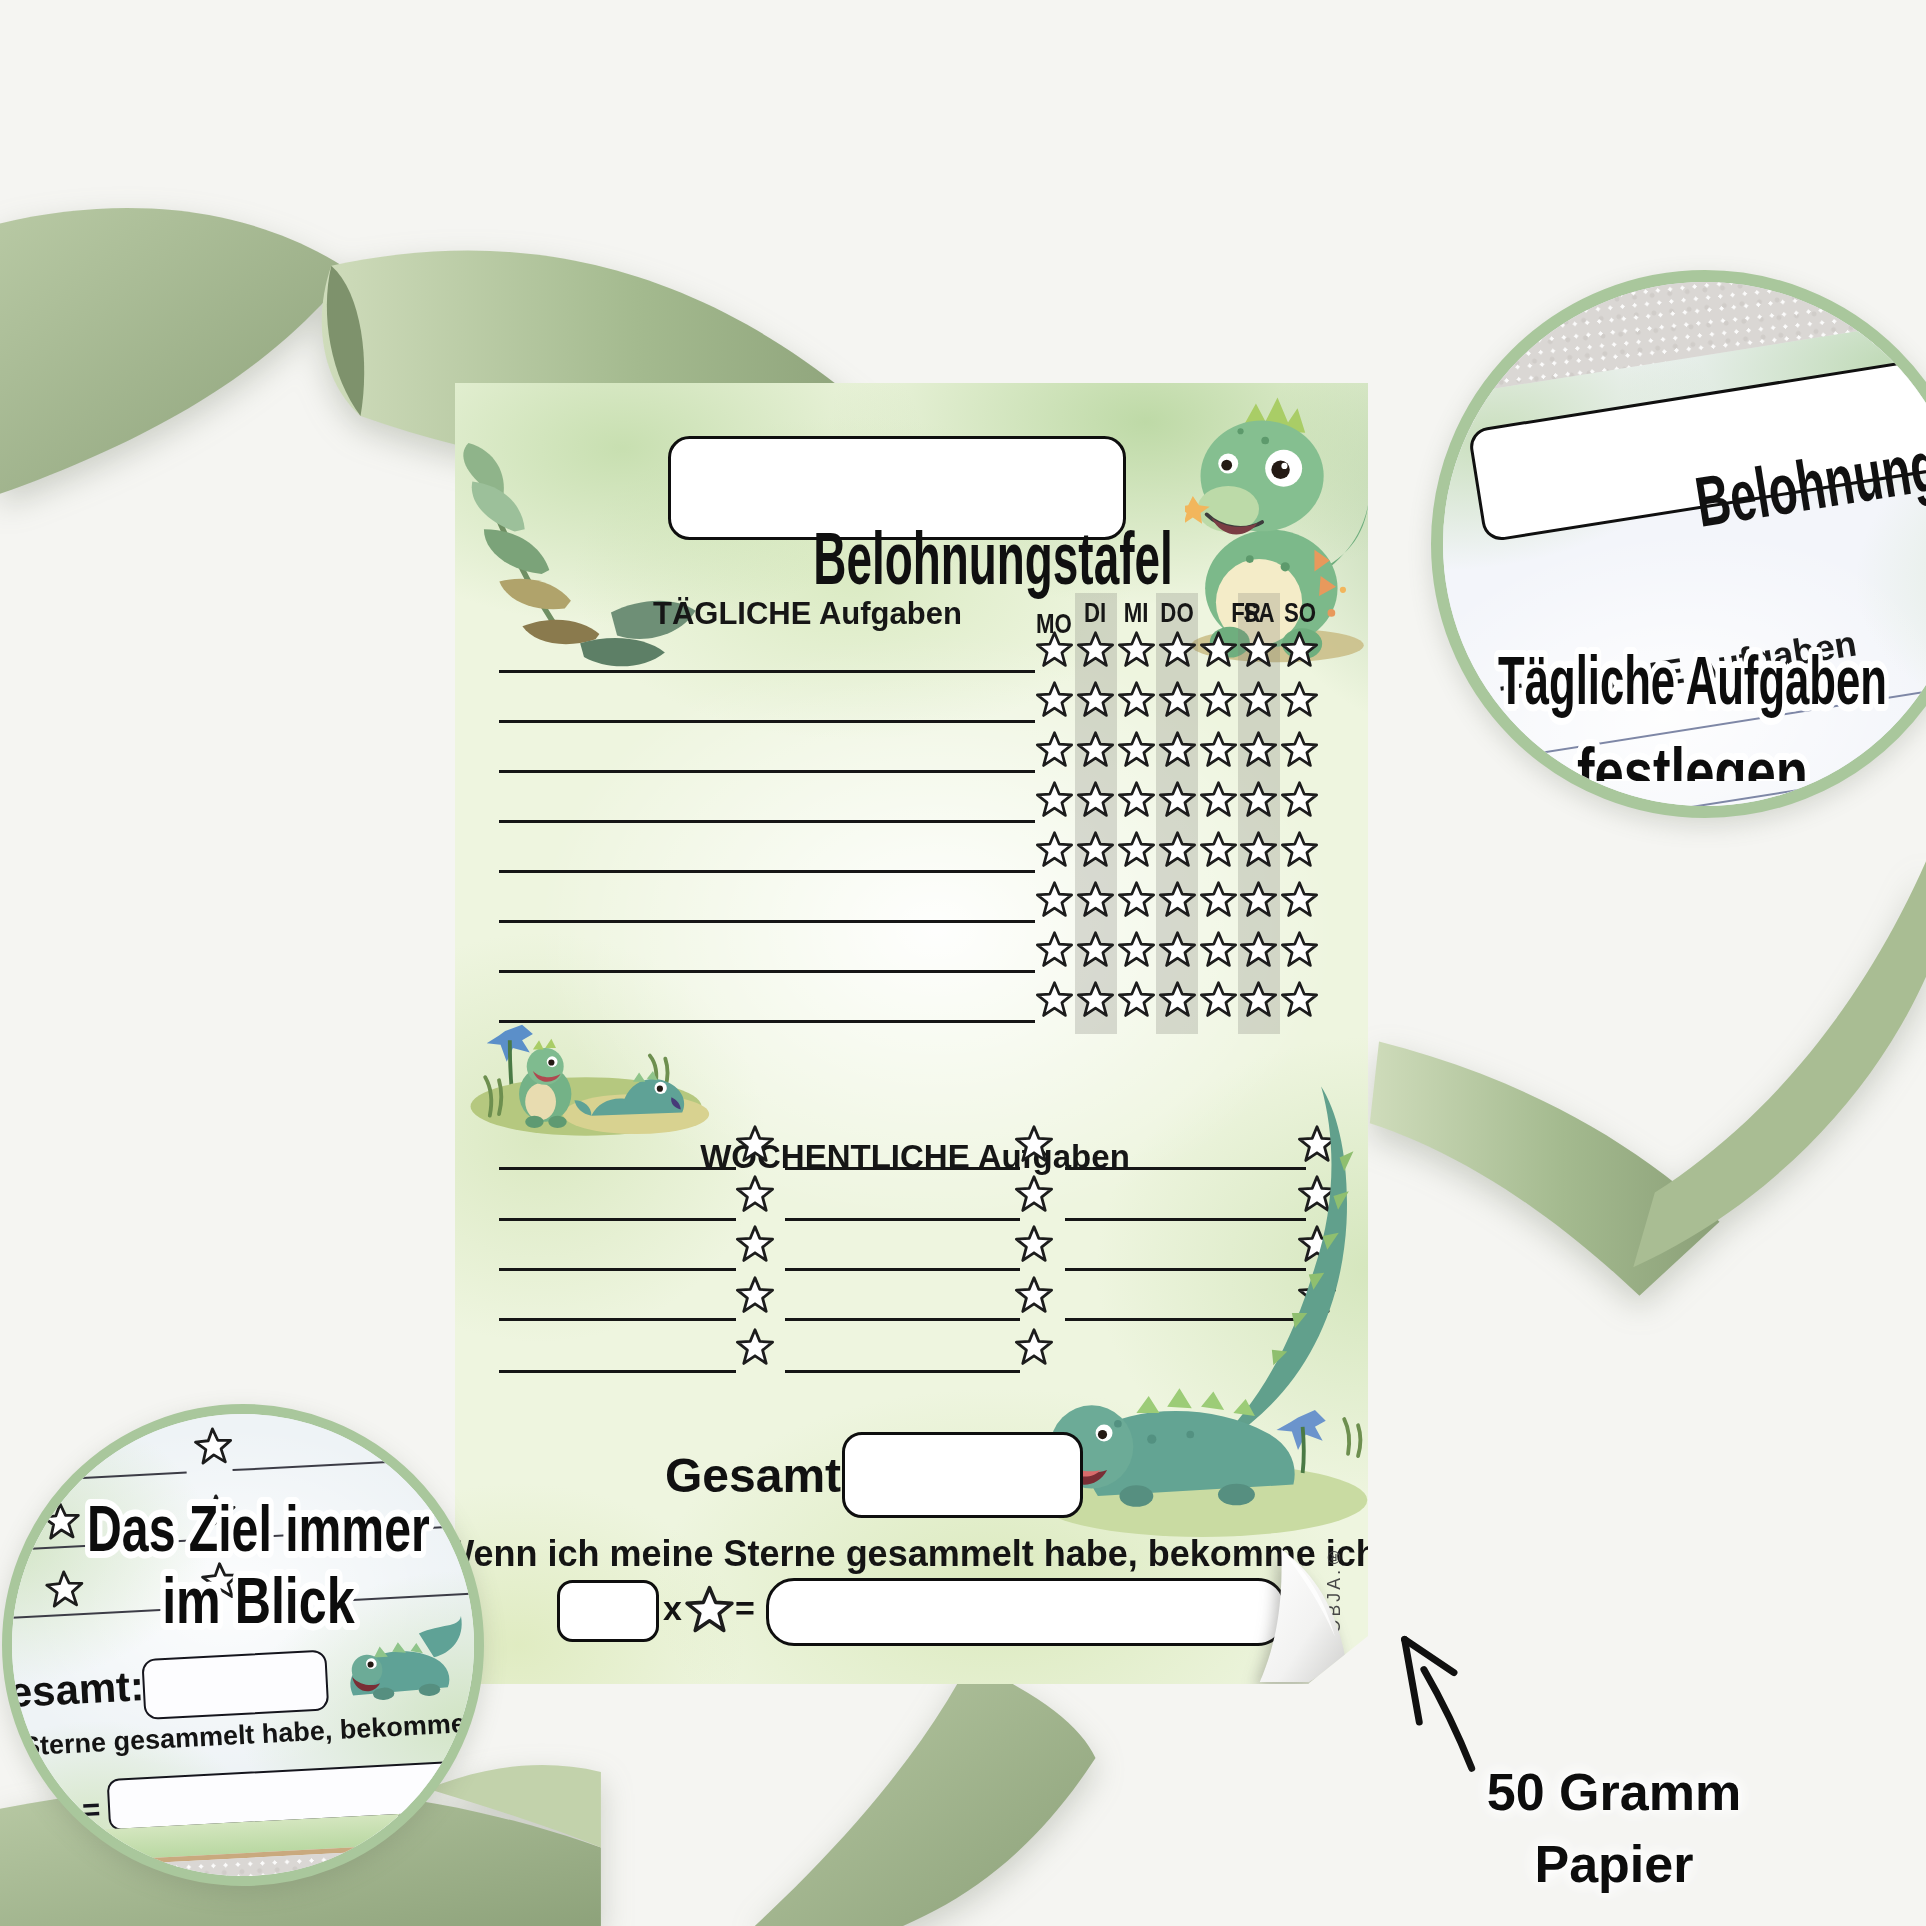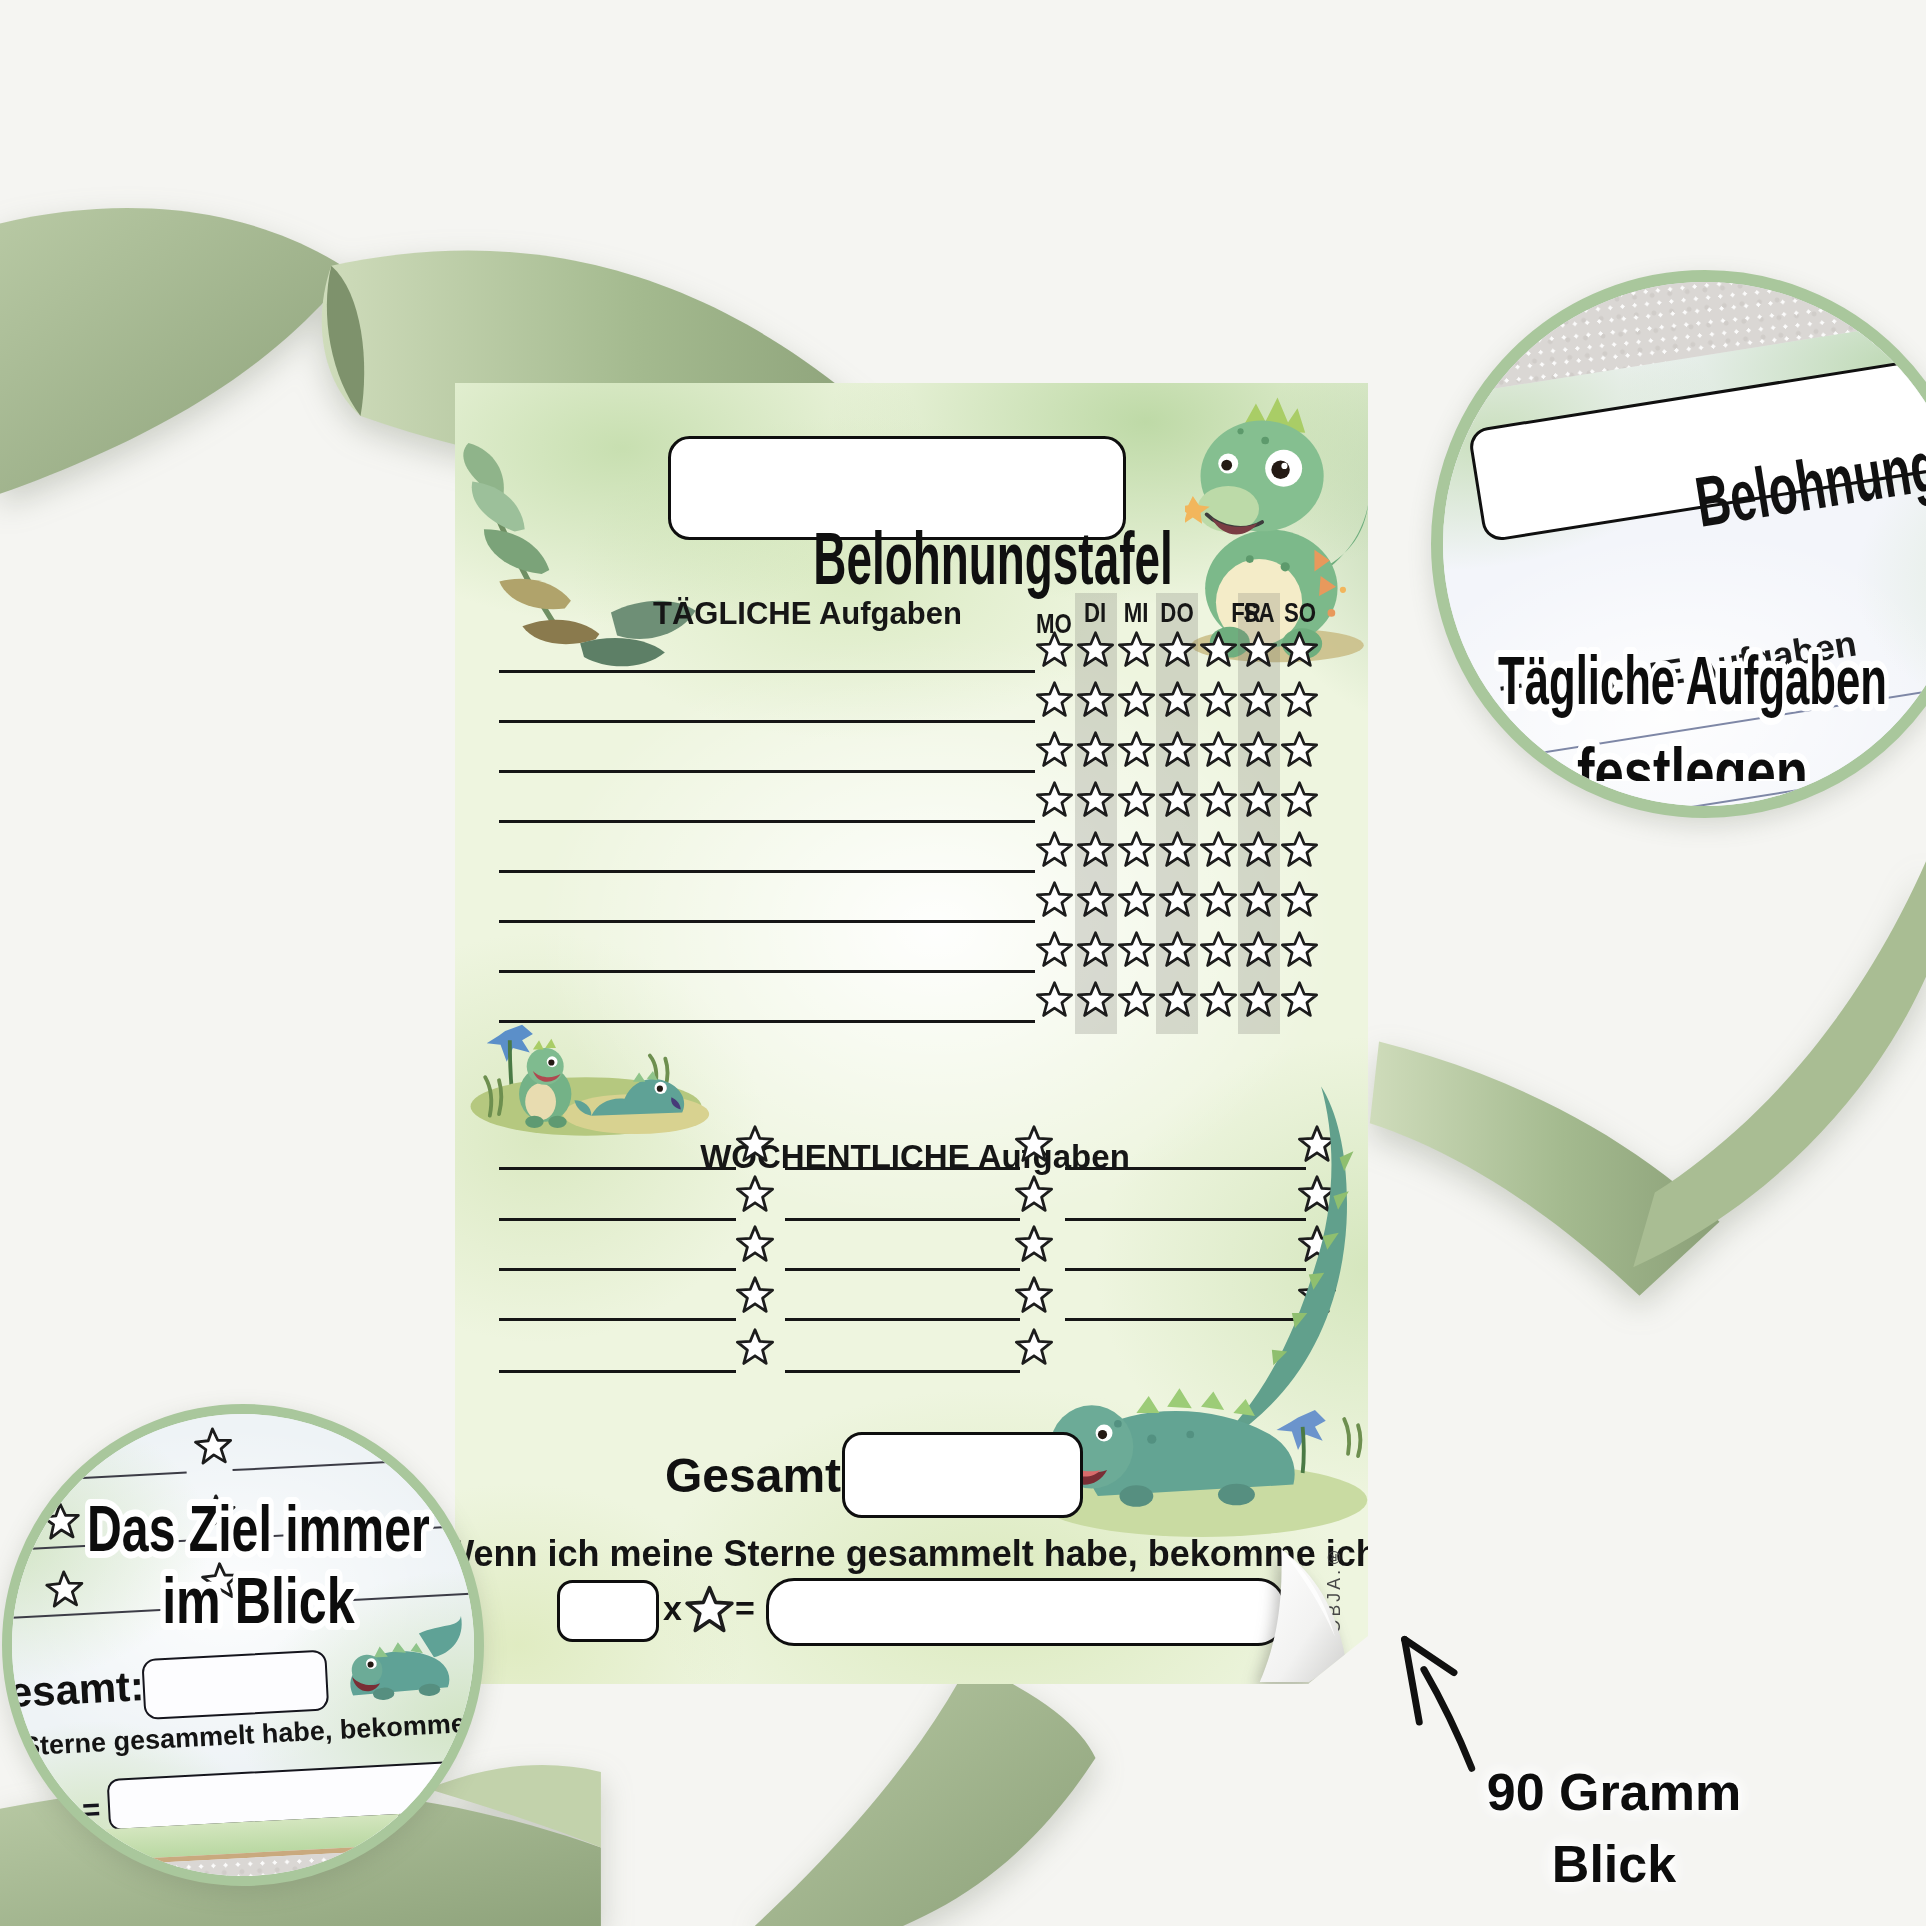"90 Gramm" div { text: 90 -> 50 }
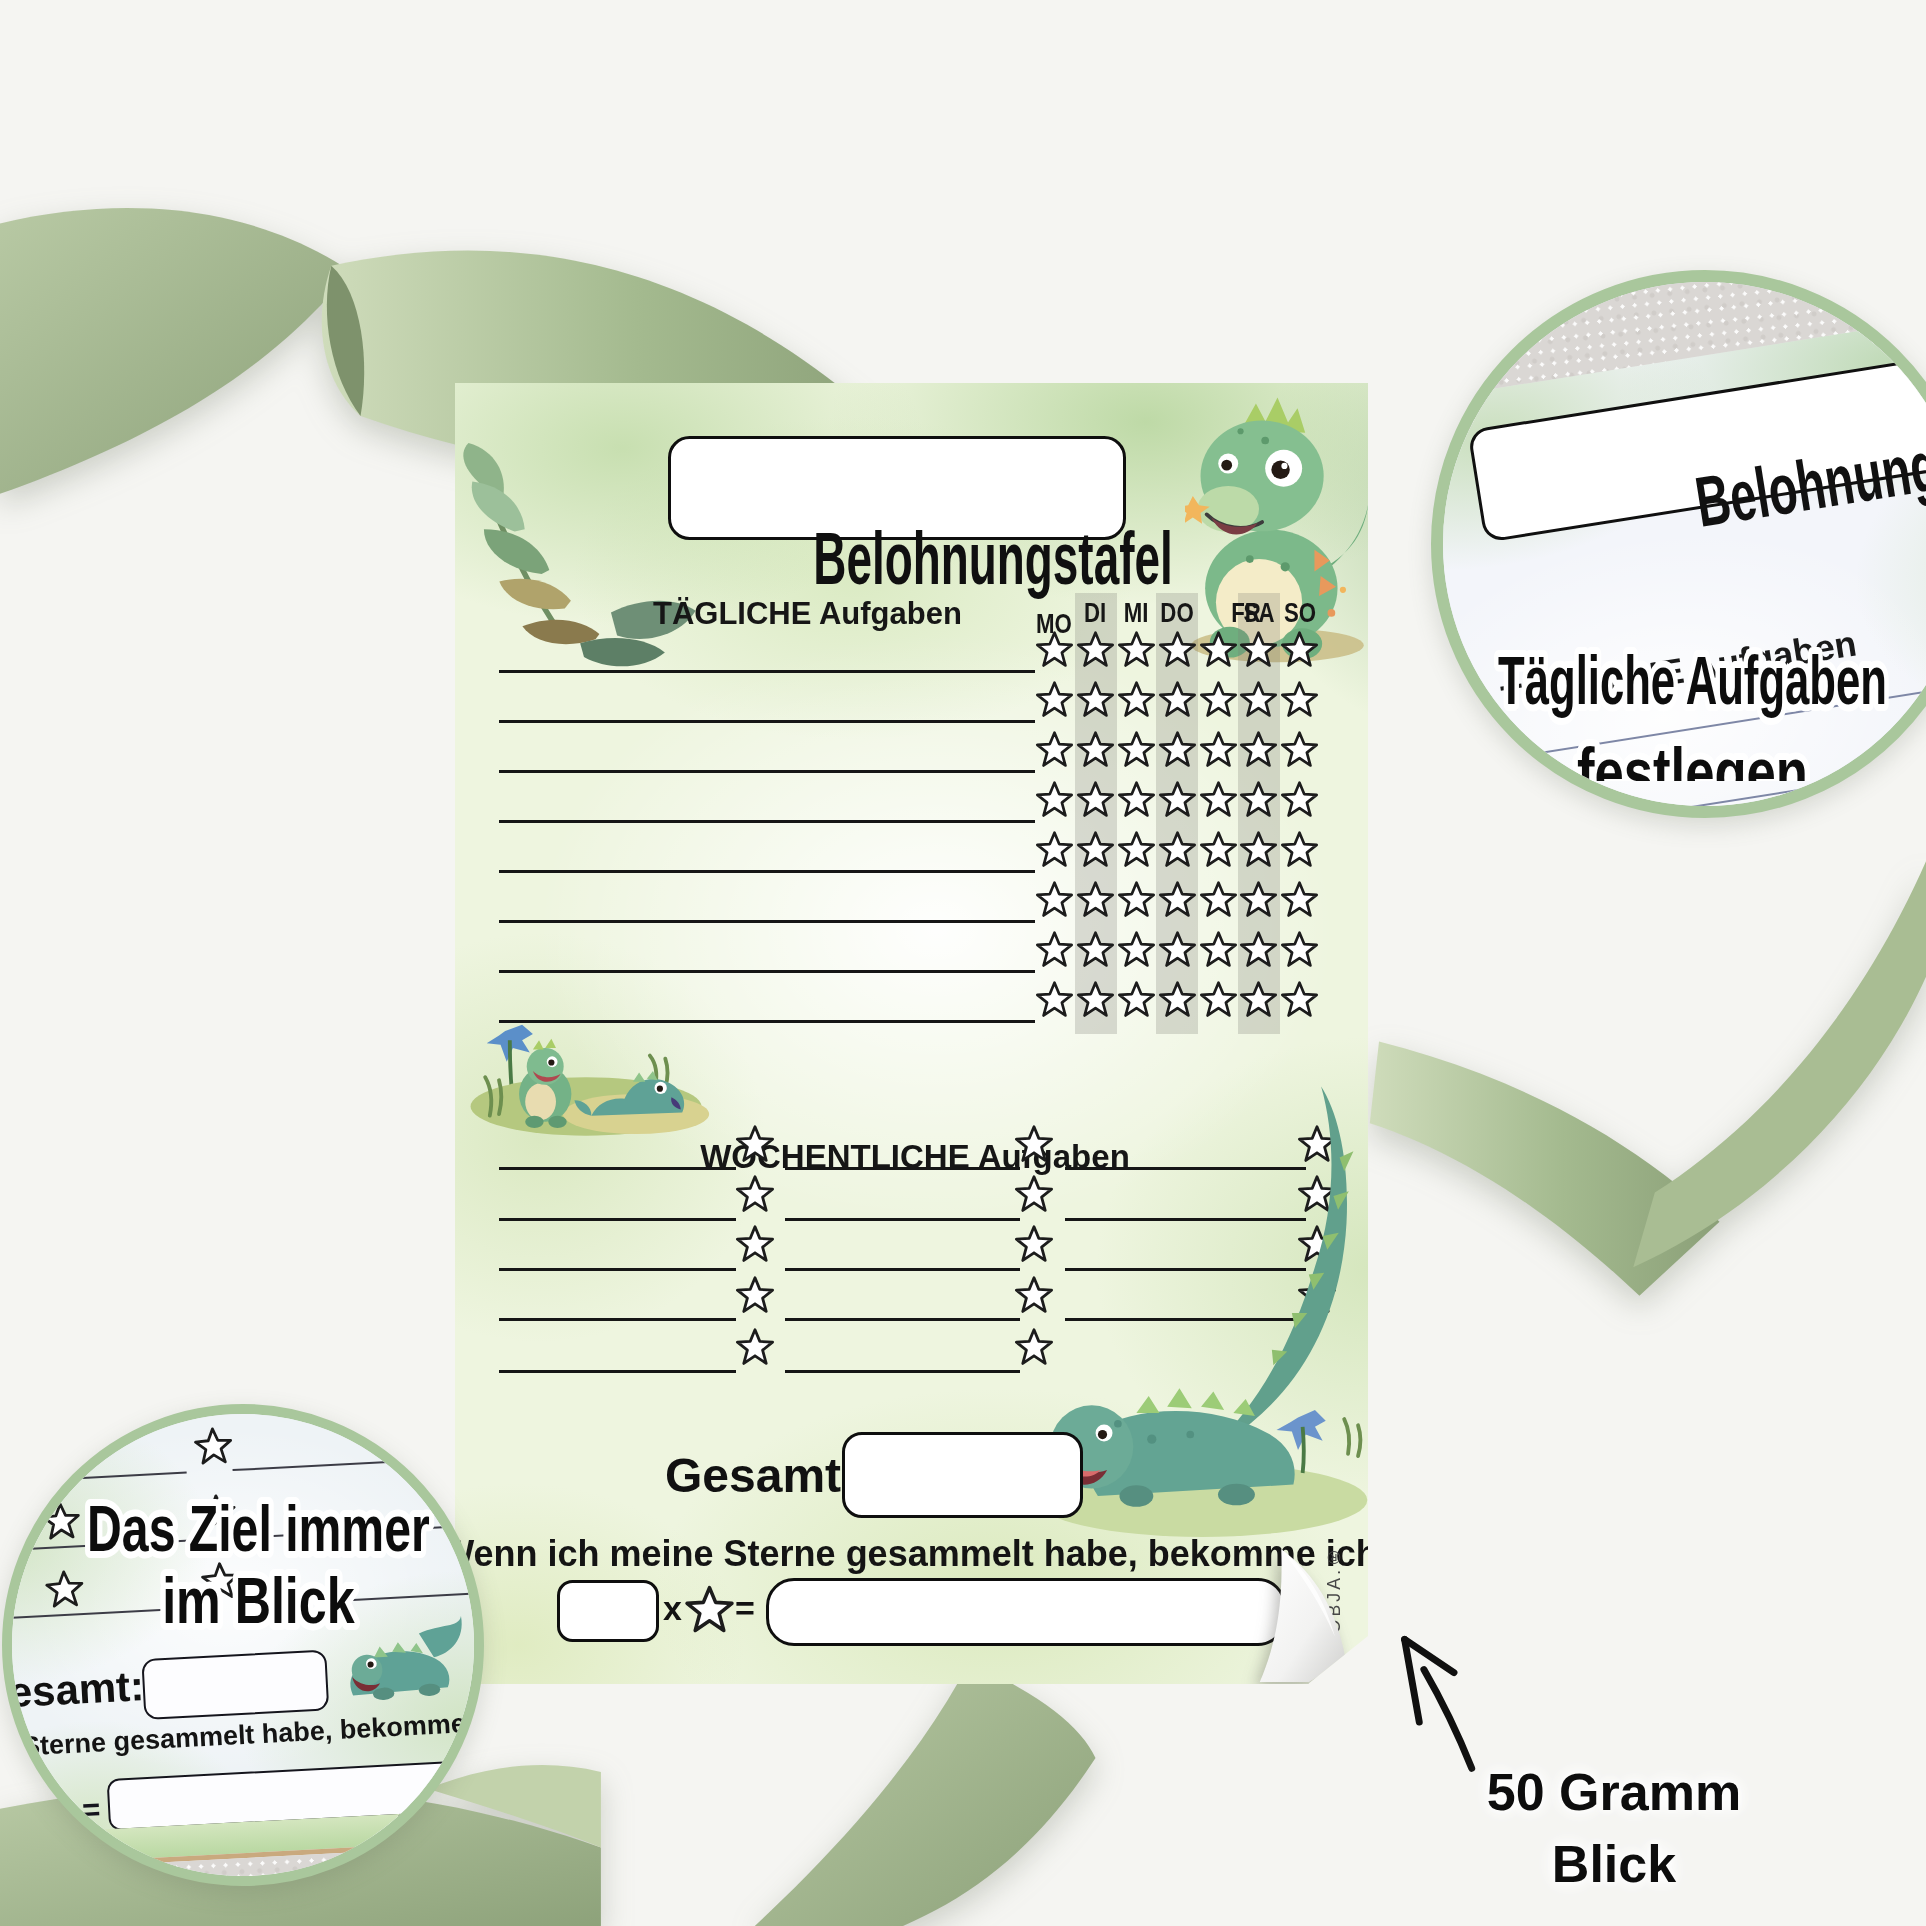"Blick" div { text: Blick -> Papier }
